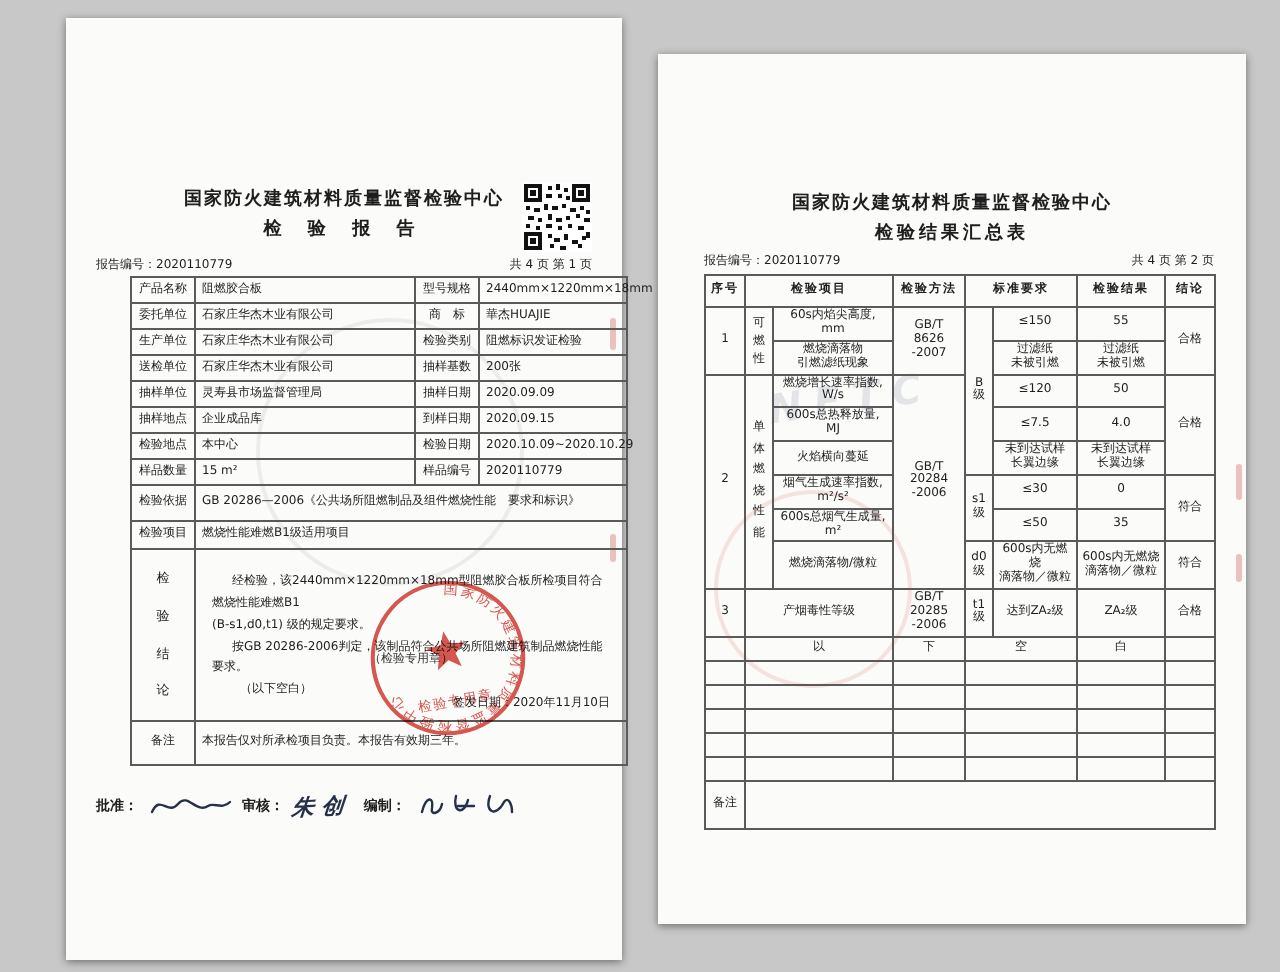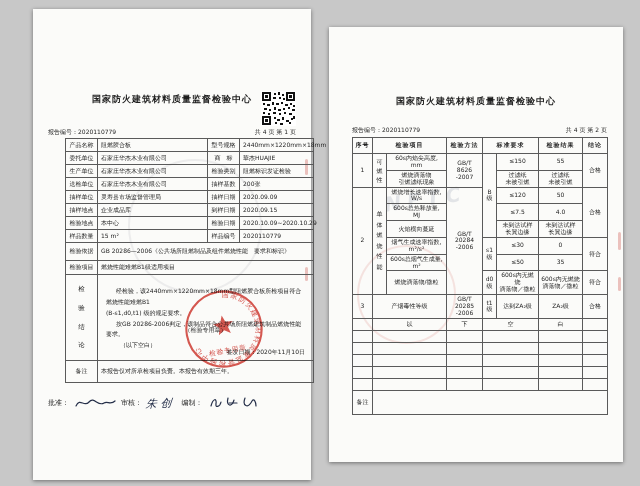"检 验 报 告" div.doc-subtitle { html: none -> <div>检 验 报 告</div> }
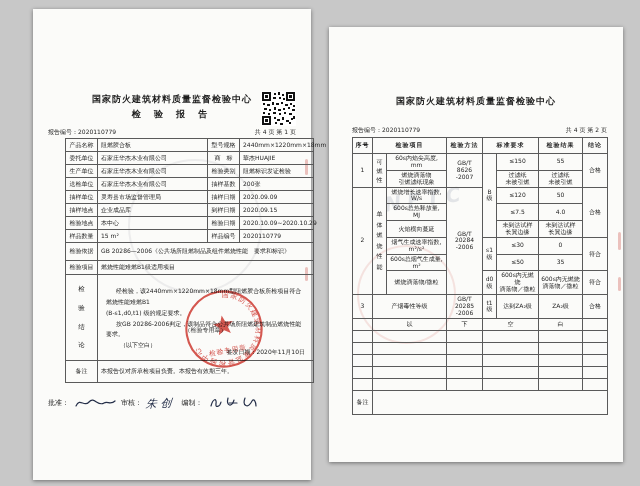"检验结果汇总表" div.doc-subtitle { html: none -> <div>检验结果汇总表</div> }
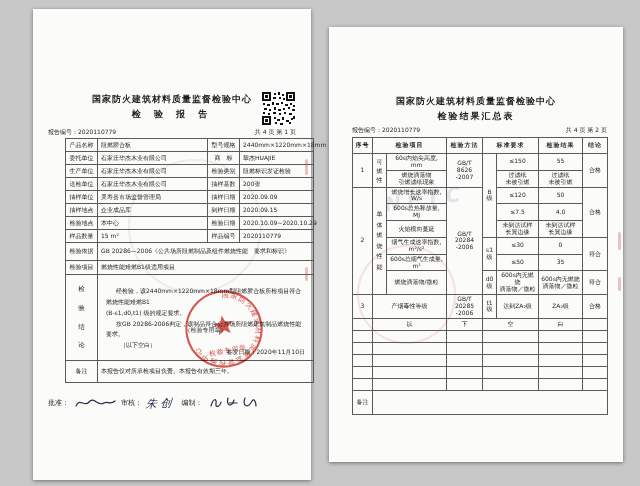"批准：" .signs { font-weight: none -> bold }
